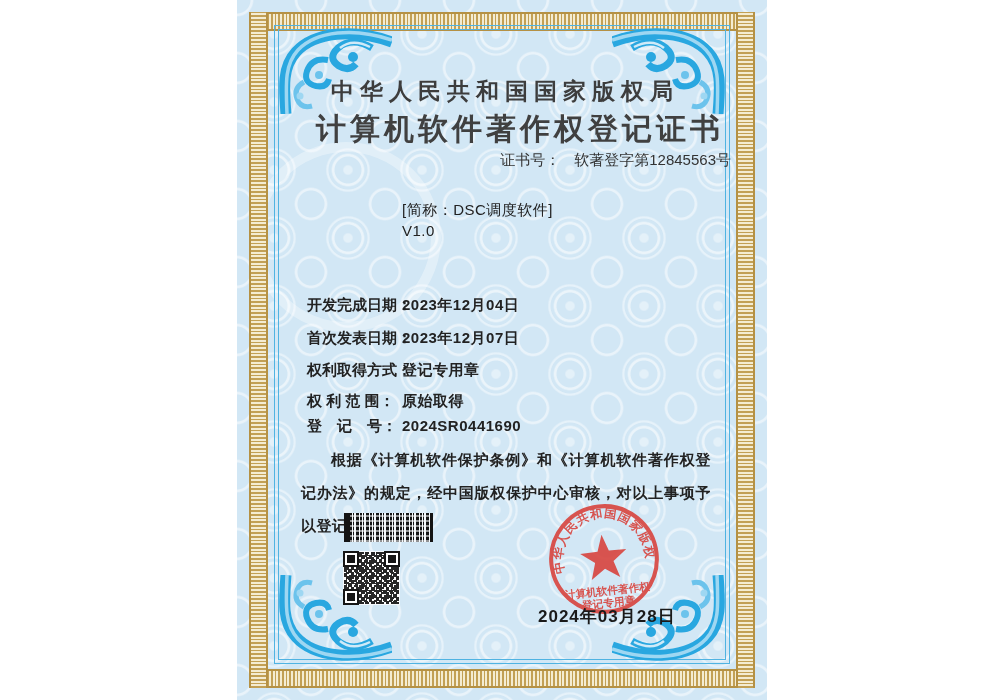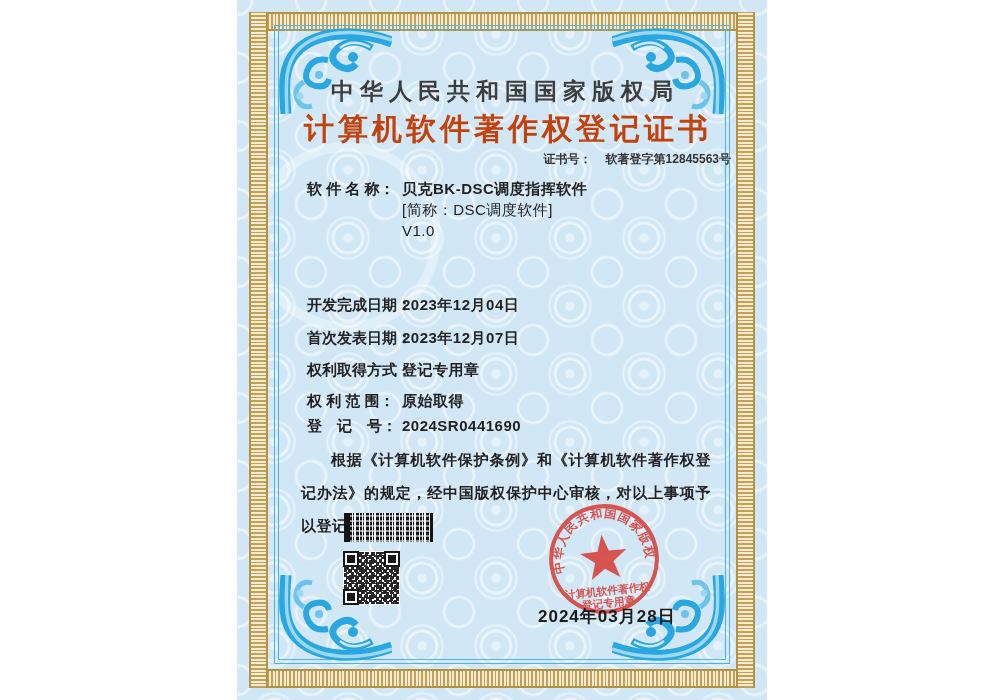"计算机软件著作权登记证书" .cert-title { color: #c2410c -> #404040; left: 4px -> 16px }
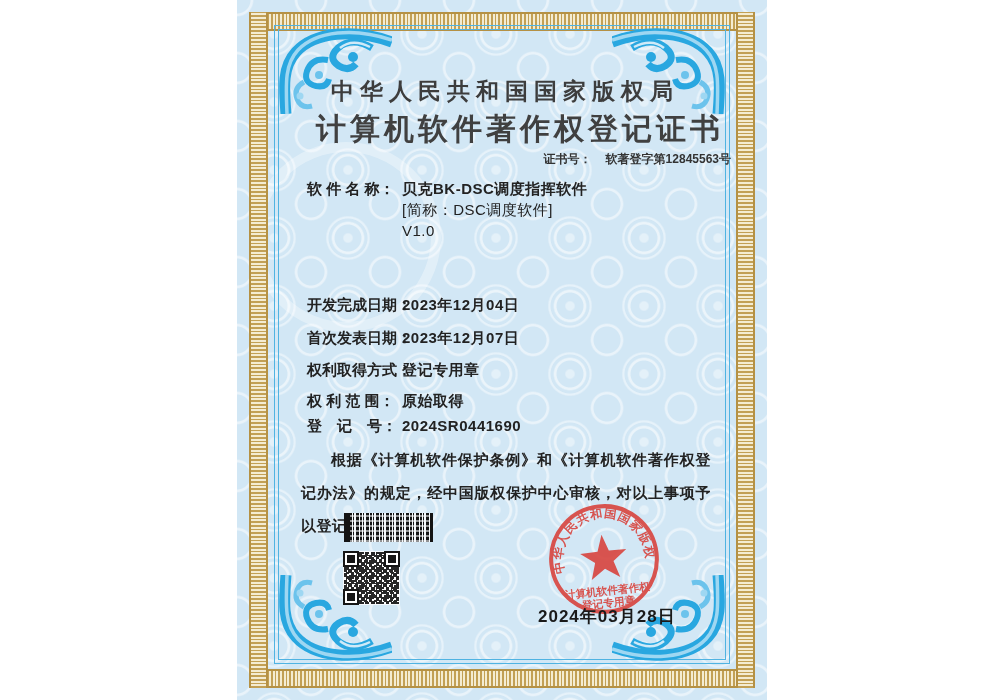"证书号： 软著登字第12845563号" .cert-no { font-size: 12px -> 15px; font-weight: 700 -> 400 }
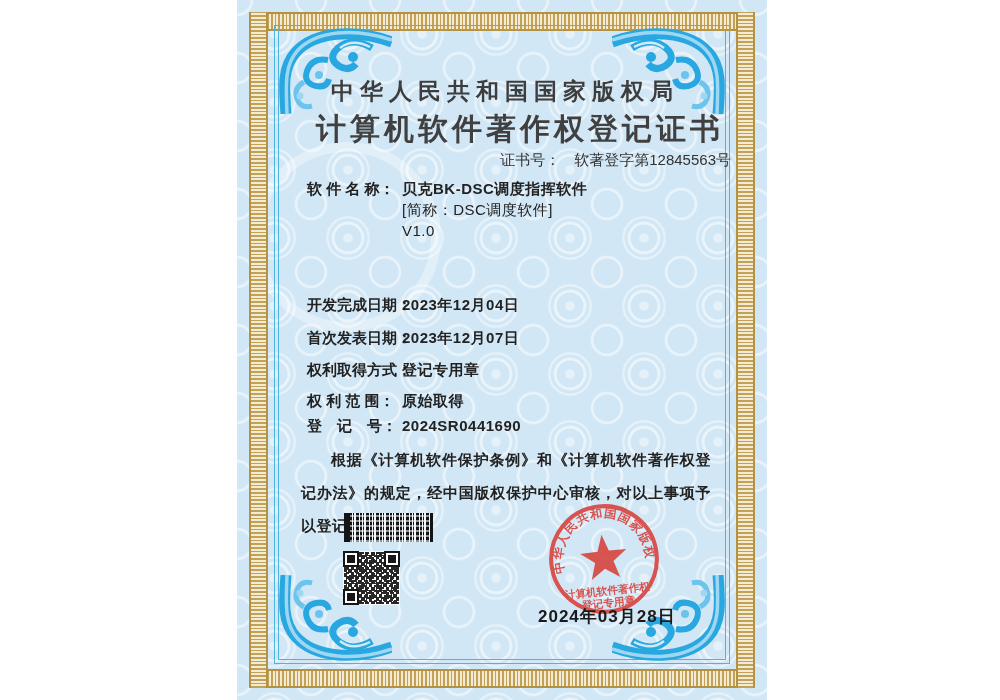"软 件 名 称： 贝克BK-DSC调度指挥软件" div.row { html: <div> <span>软 件 名 称：</span><span>贝克BK-DSC调度指挥软件</span> </div> -> none }
